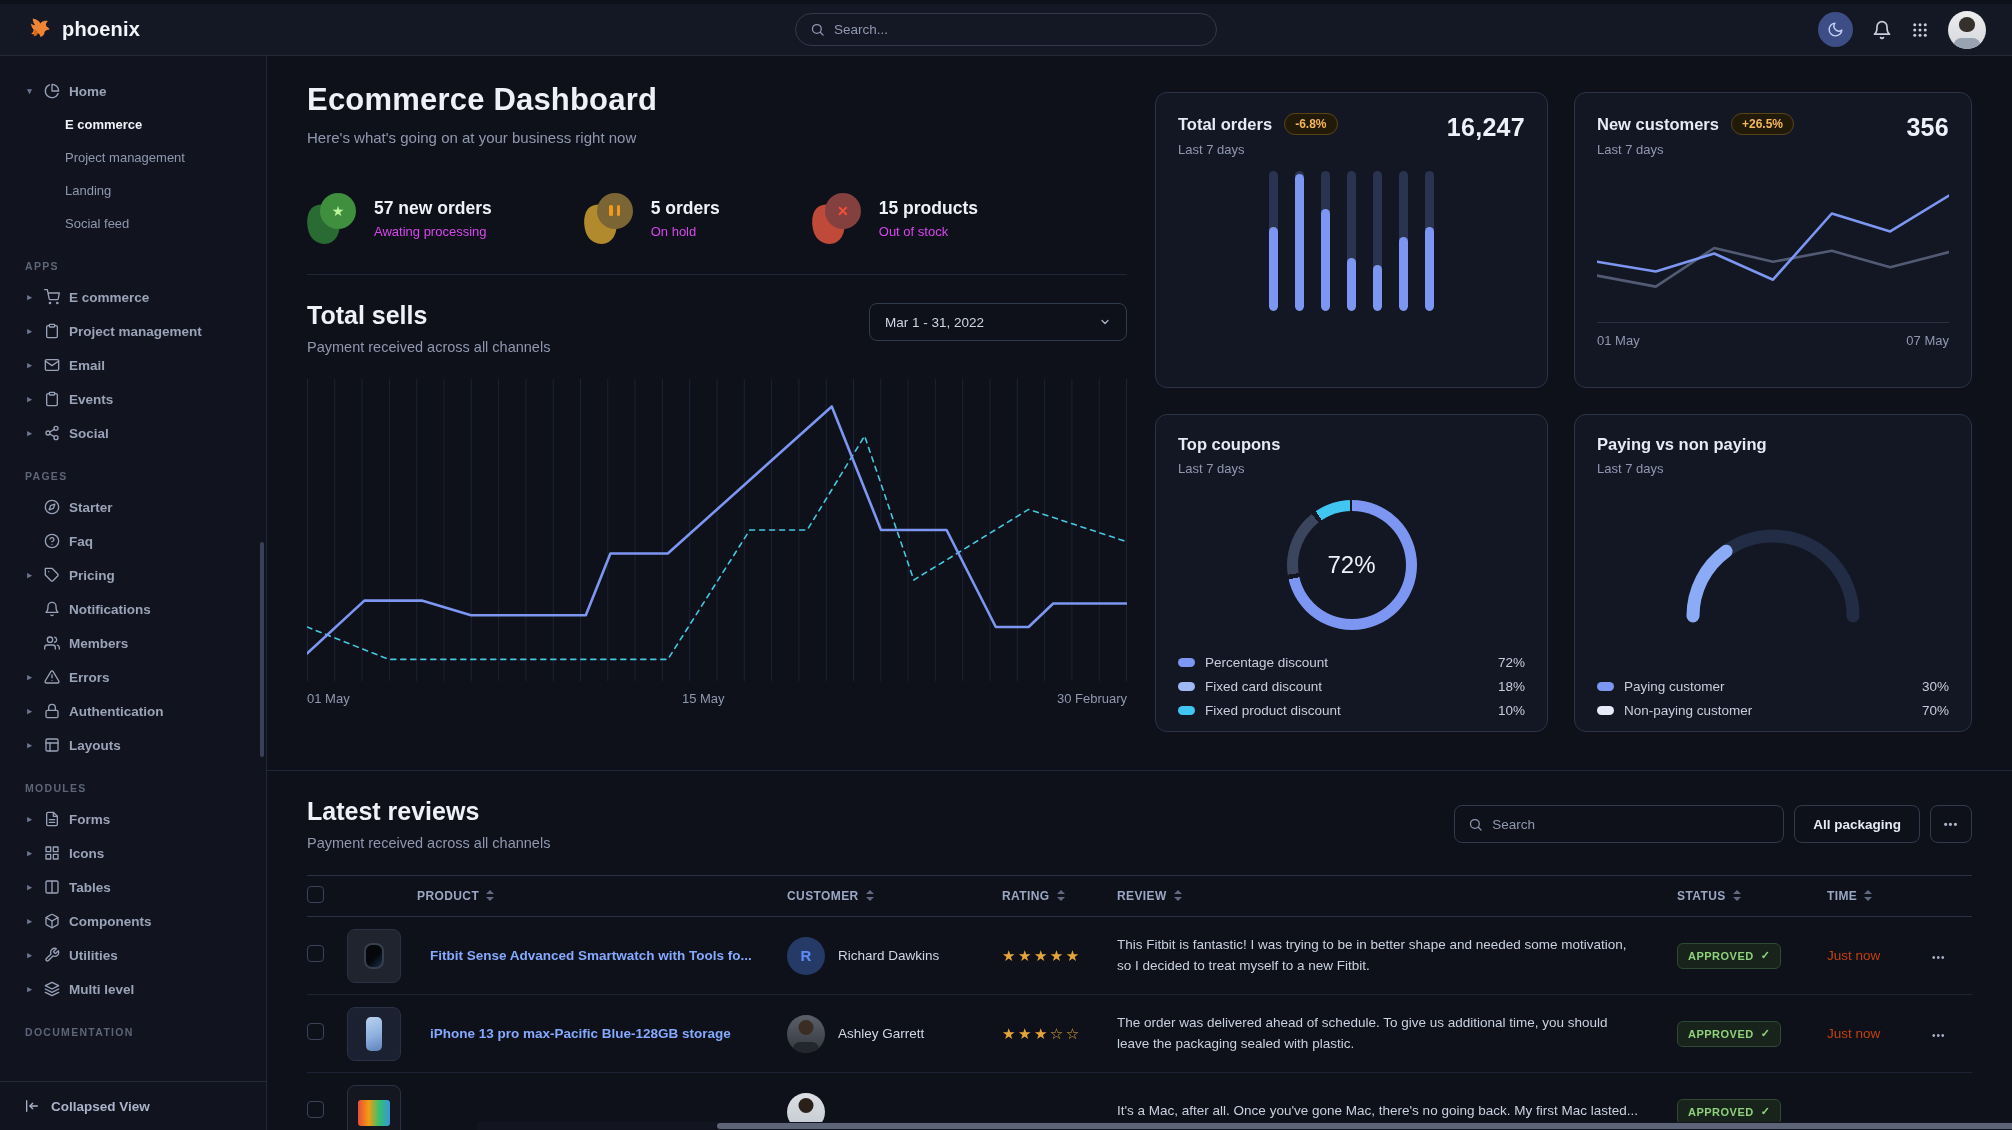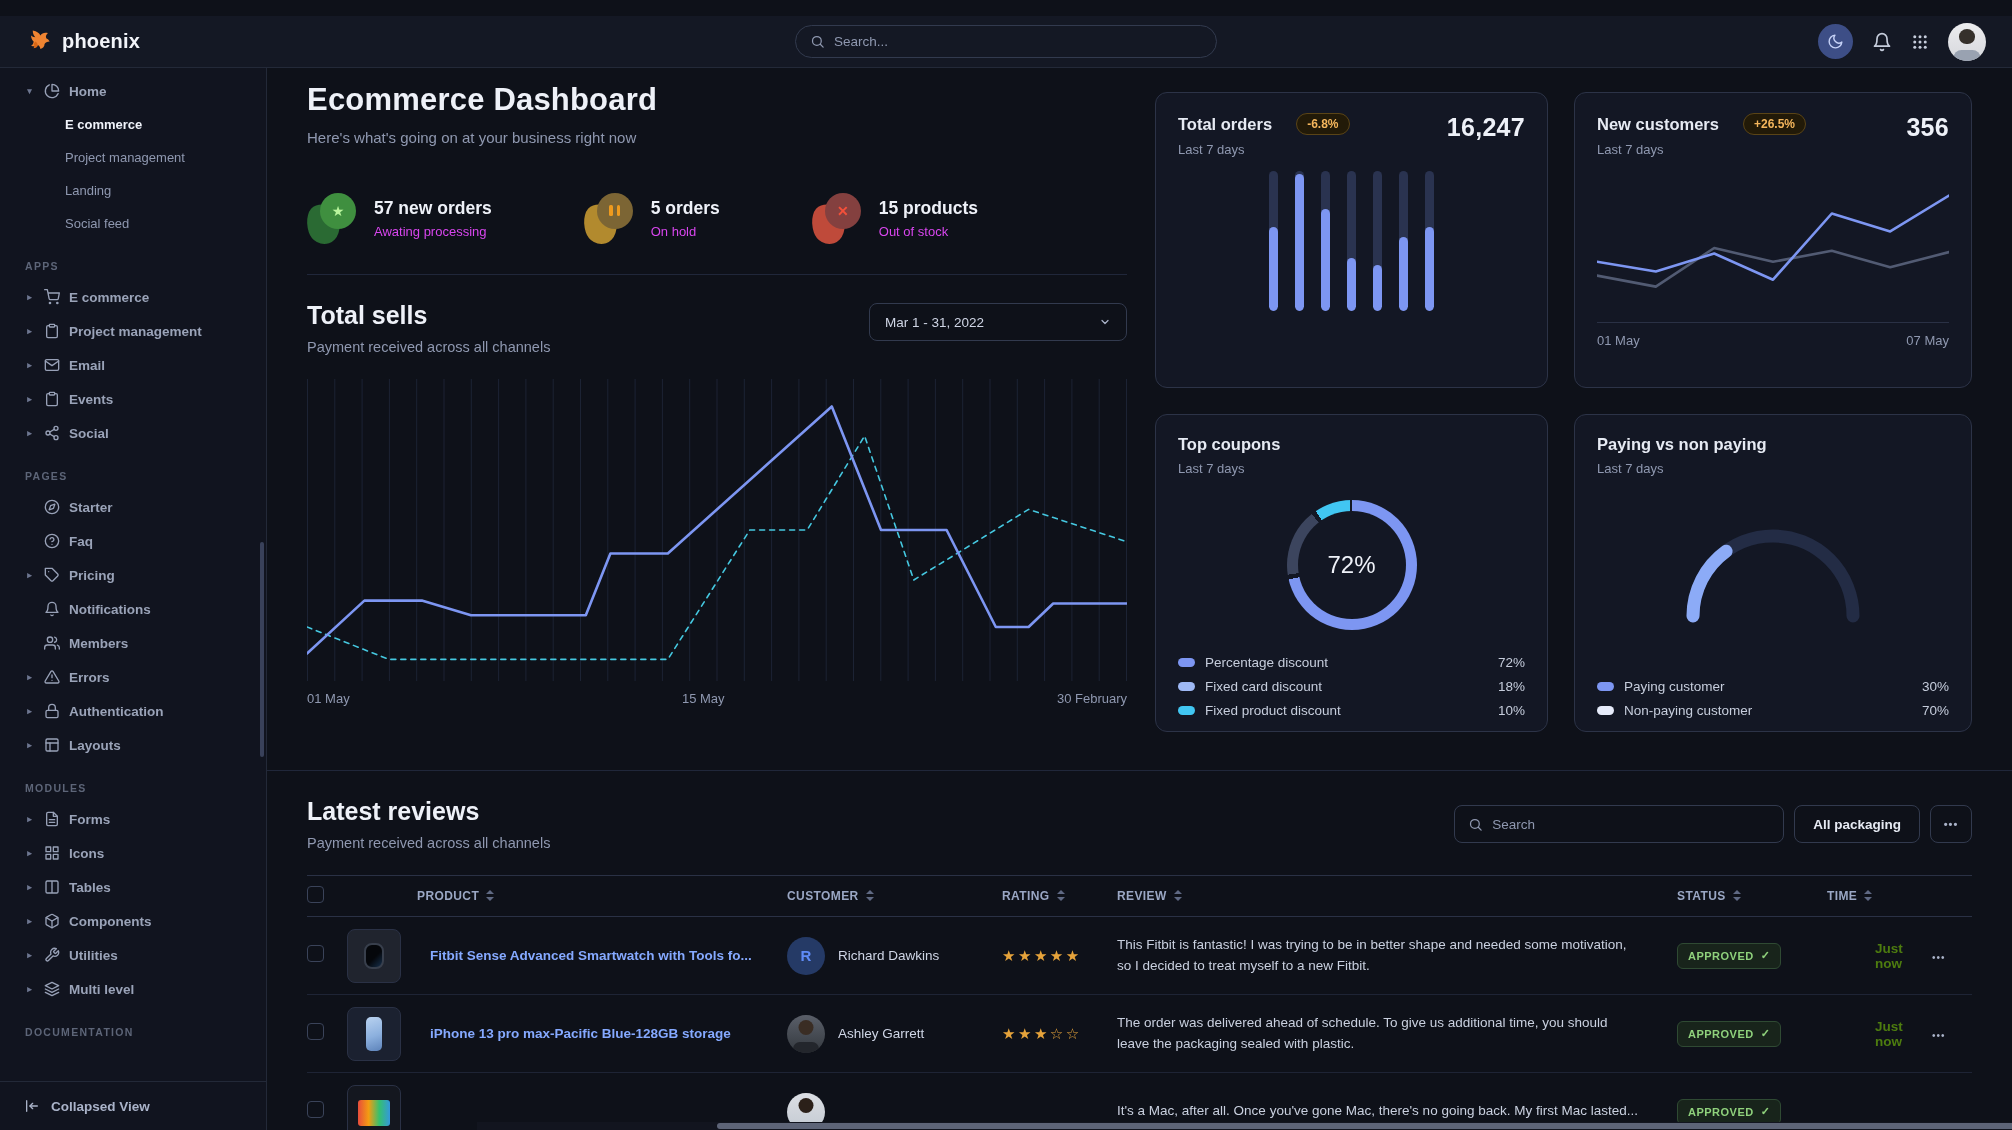"phoenix" .navbar { top: 16px -> 4px }
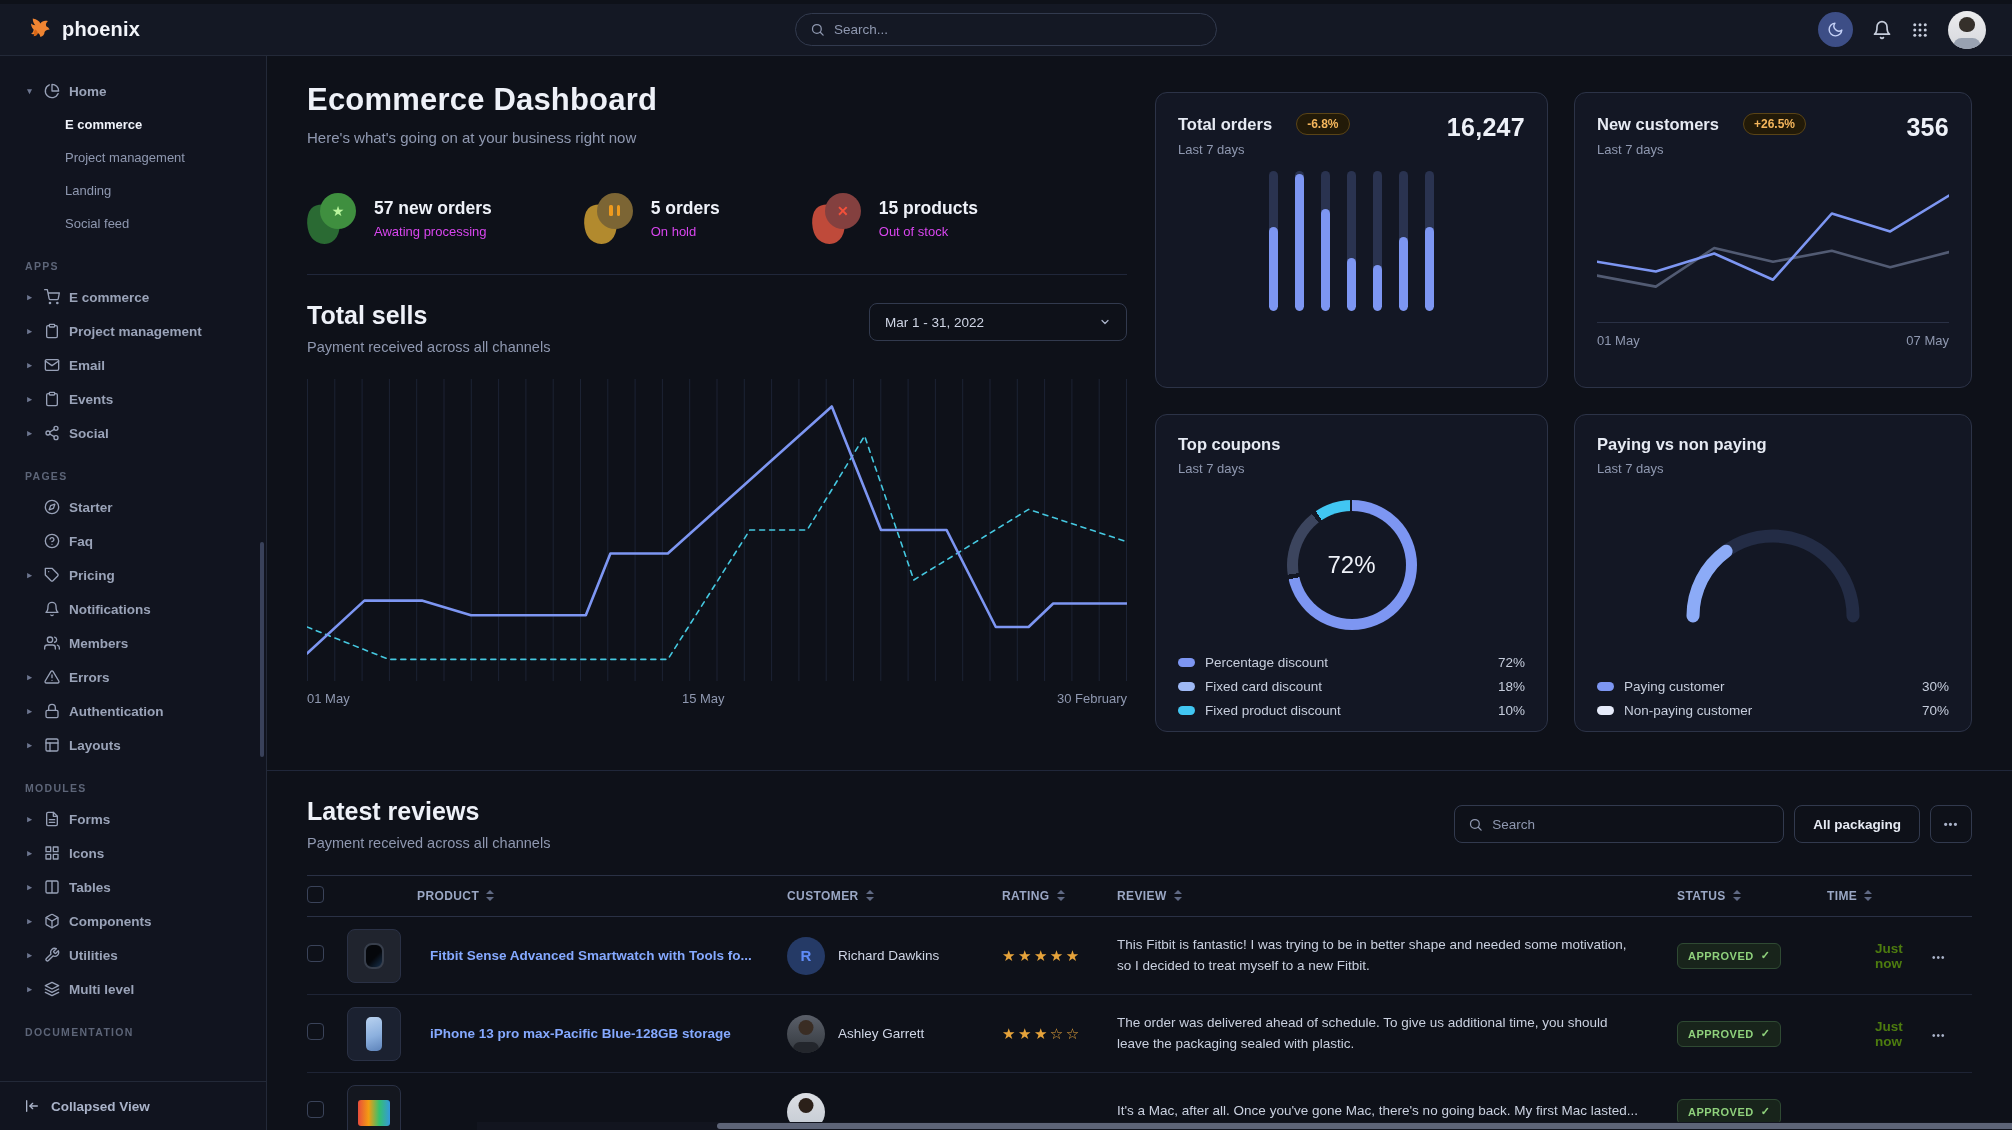"Total orders" .t-row { gap: 24px -> 12px }
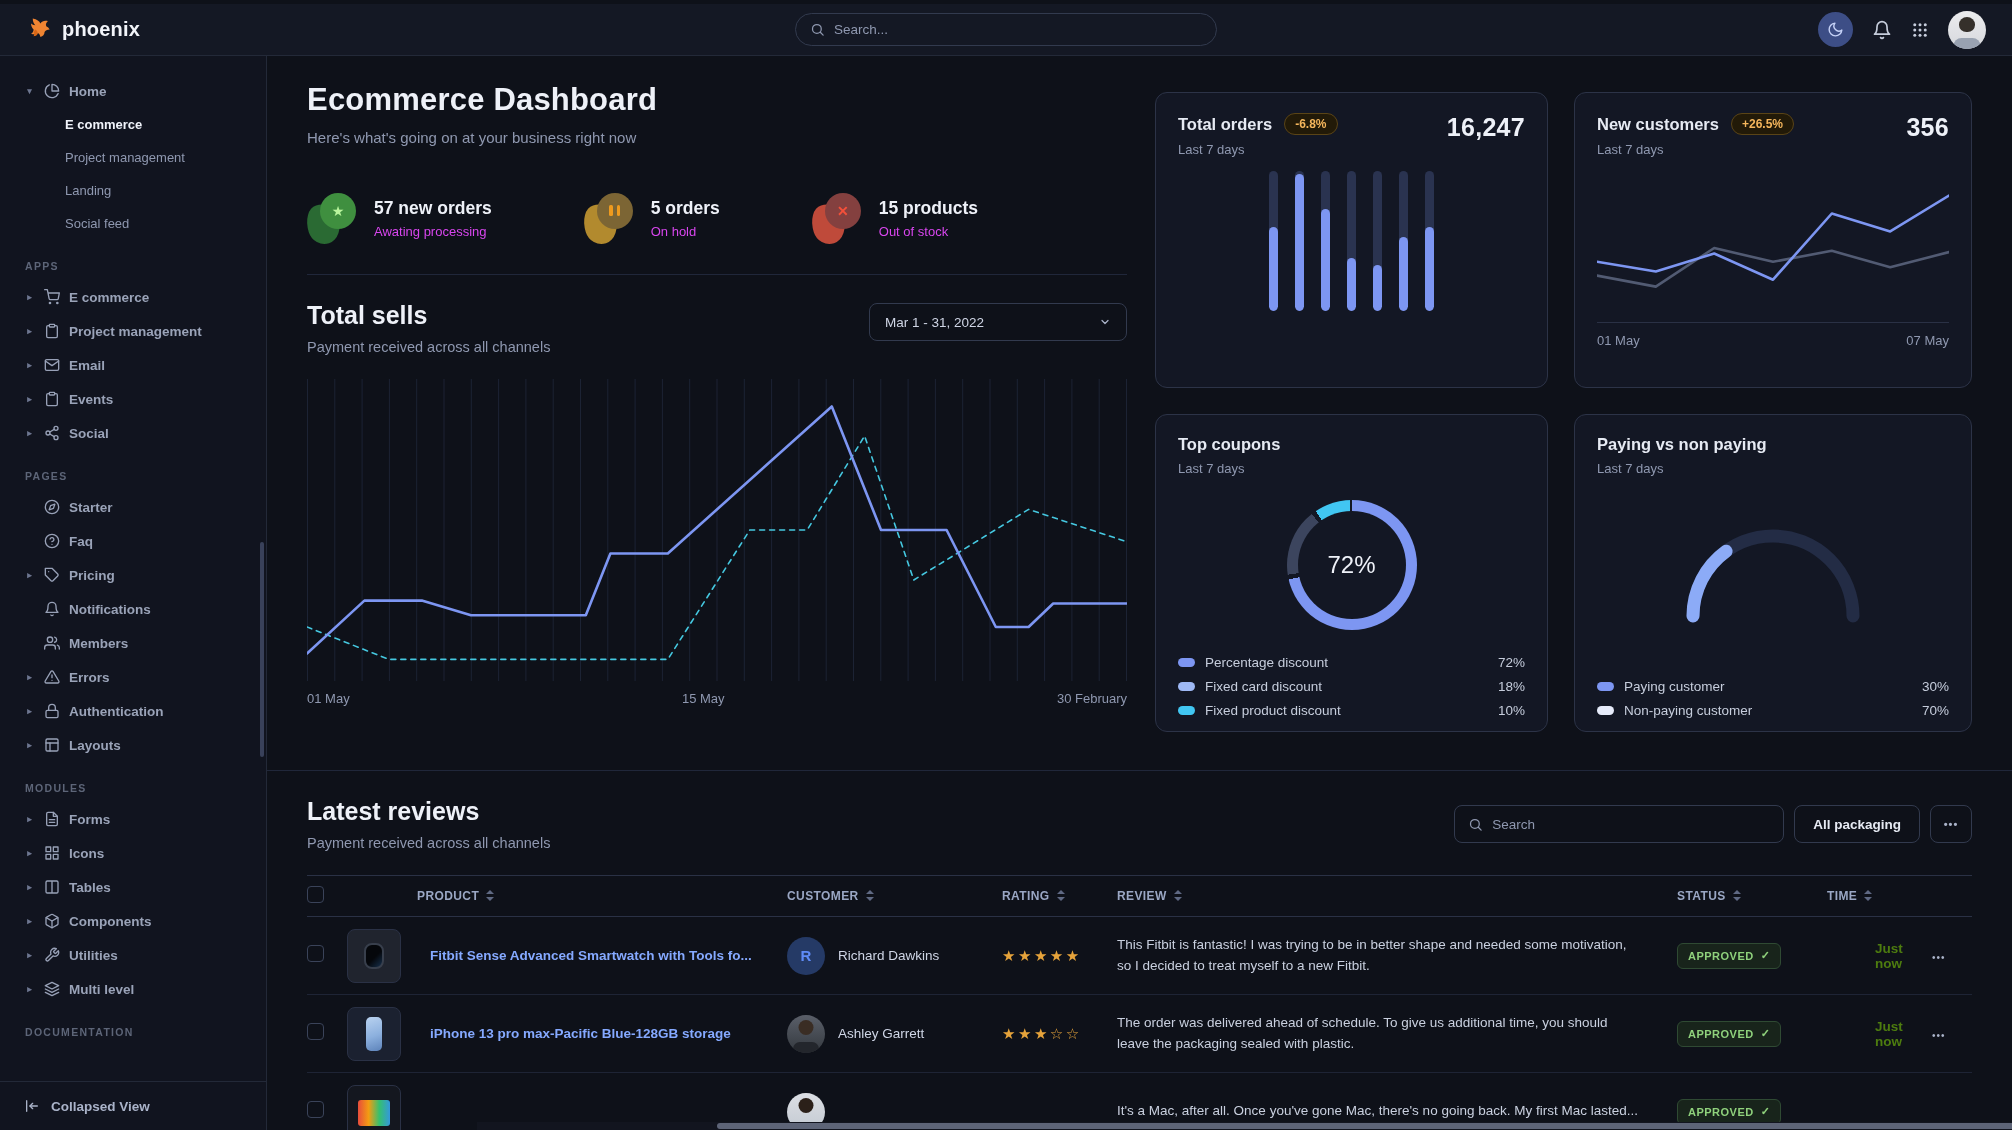"Just now" .c-time { color: #4d7c0f -> #c2410c; font-weight: 700 -> 400; margin-left: 48px -> none }
